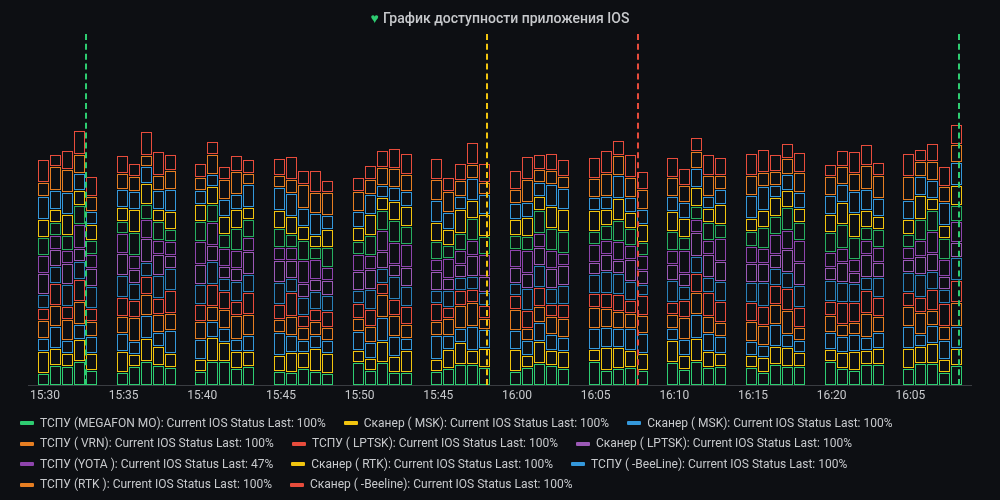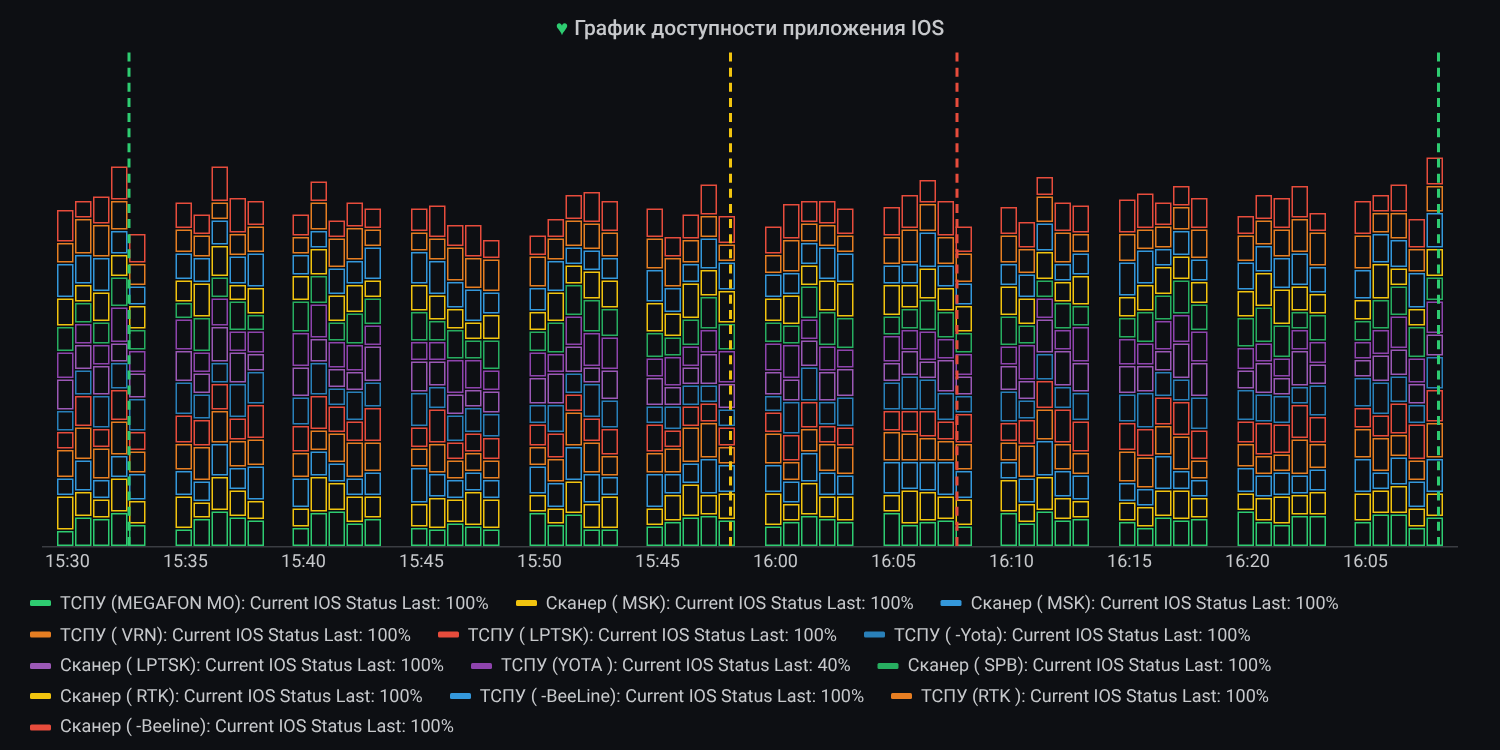"ТСПУ ( -Yota): Current IOS" span.legend-item { html: <span> <span></span> <span>ТСПУ ( -Yota): Current IOS Status Last: 100%</span> </span> -> none }
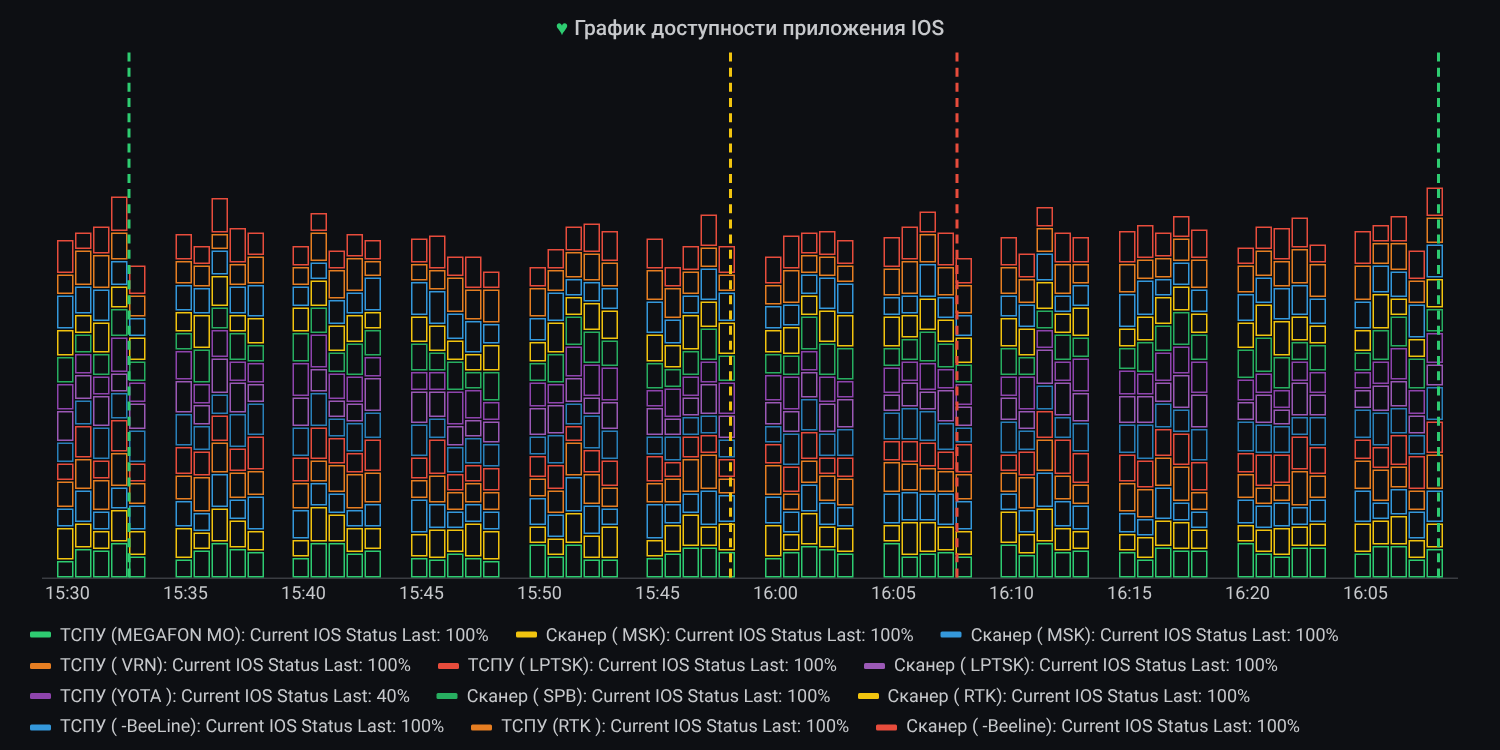"ТСПУ (YOTA ): Current IOS" span { text: 40% -> 47% }
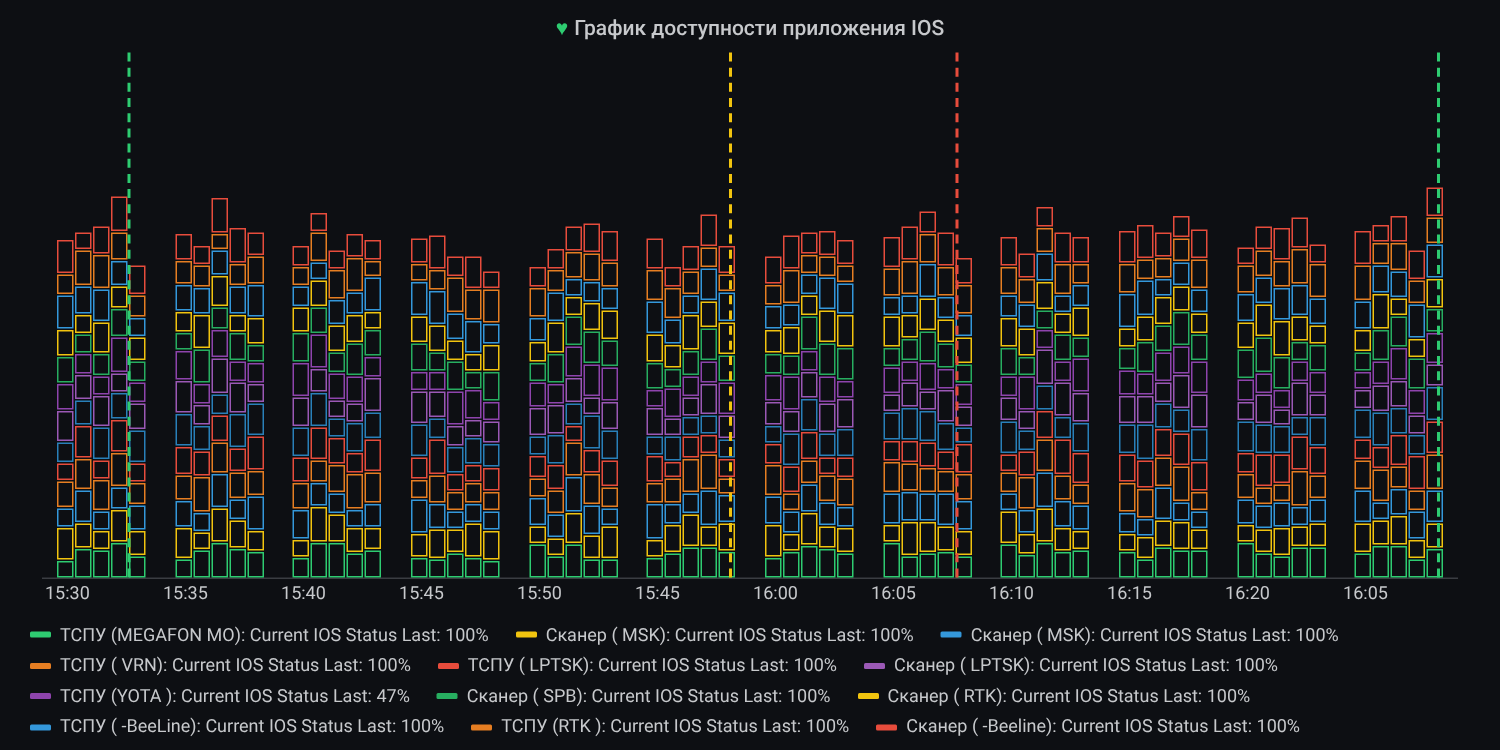"Сканер ( SPB): Current IOS" span.legend-item { html: <span> <span></span> <span>Сканер ( SPB): Current IOS Status Last: 100%</span> </span> -> none }
